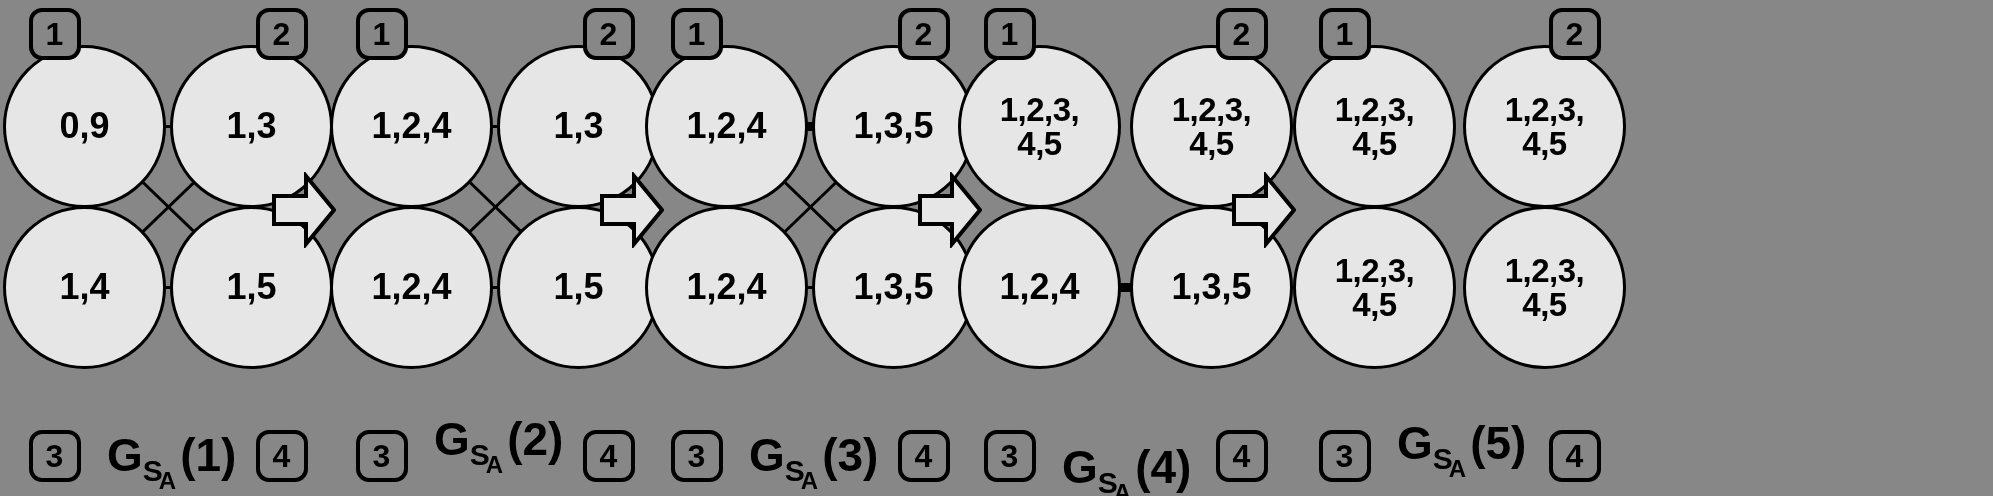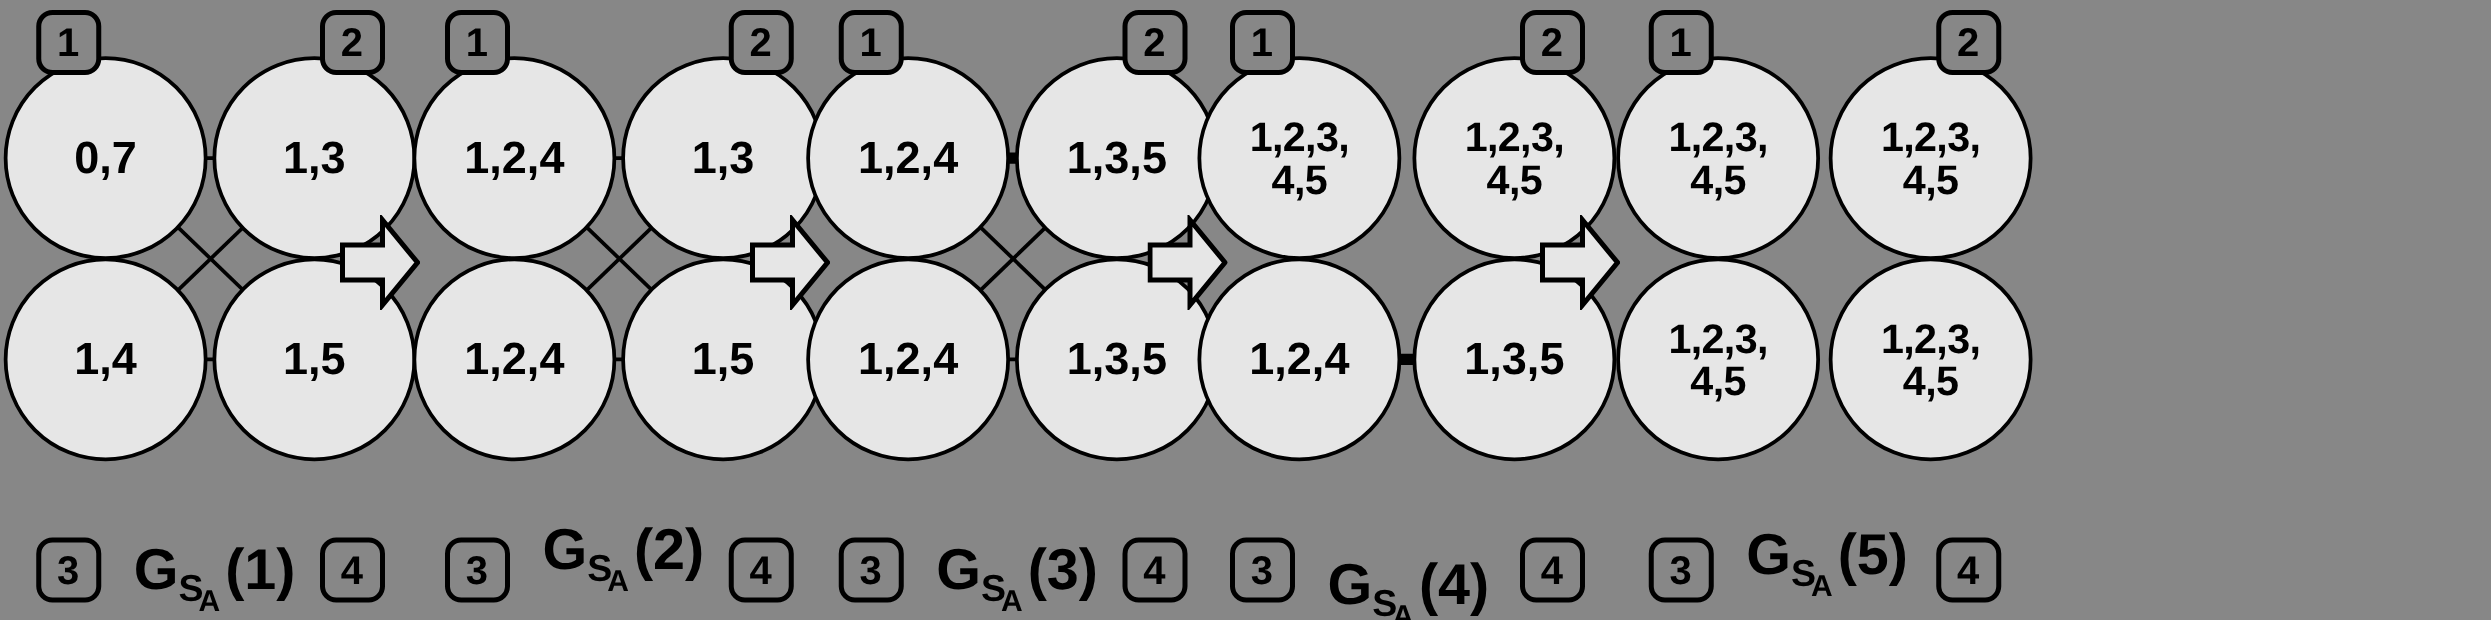"0,7" span { text: 0,7 -> 0,9 }
